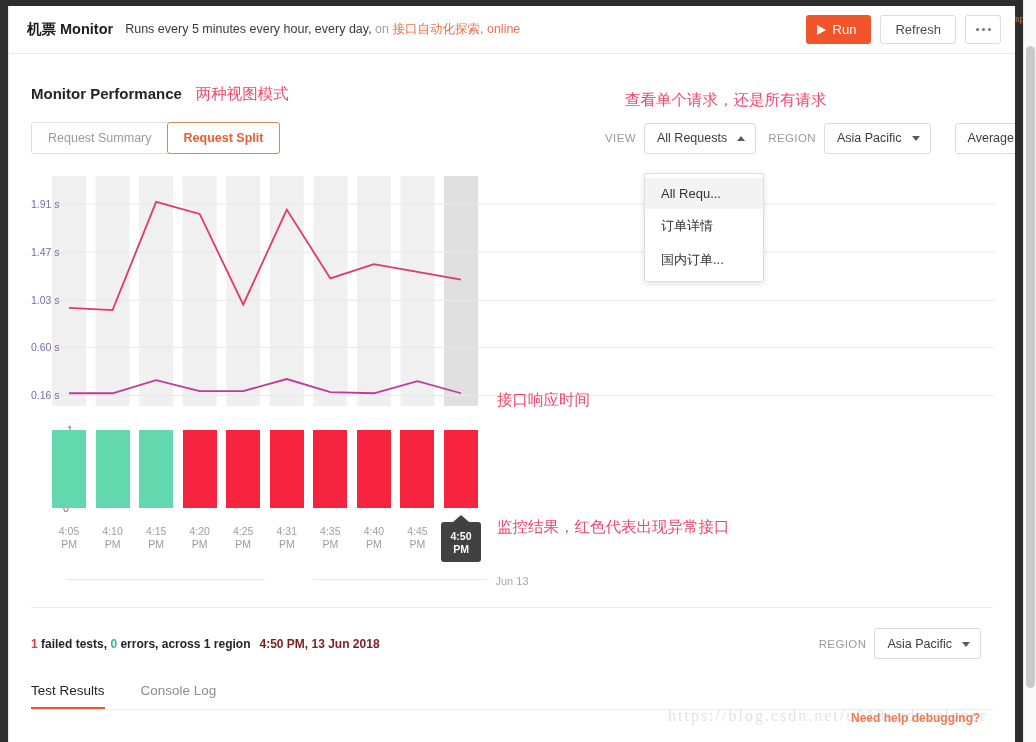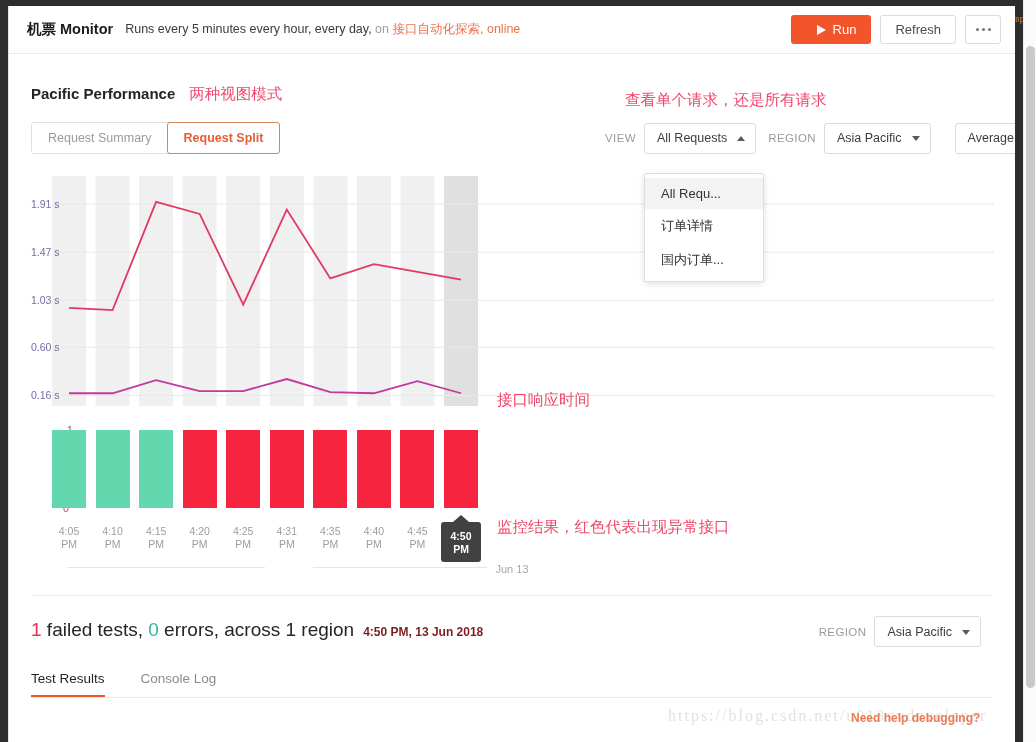"Run" .btn-run { padding: 0 15px 0 26px -> 0 15px 0 11px }
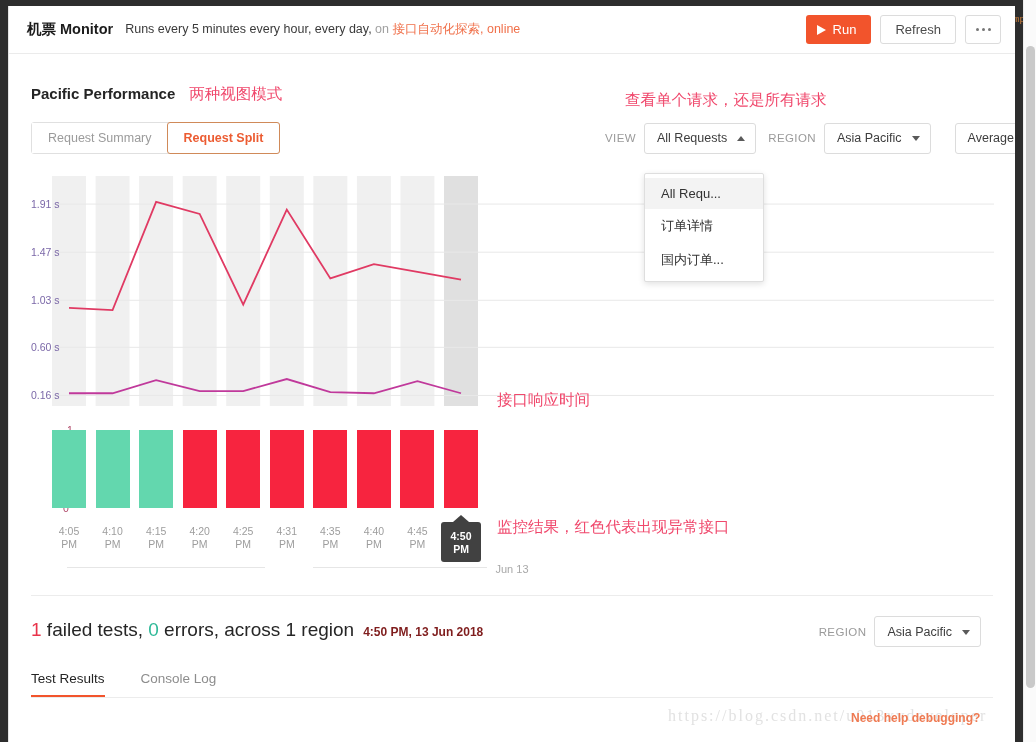"Pacific Performance" div.perf-title { text: Pacific -> Monitor }
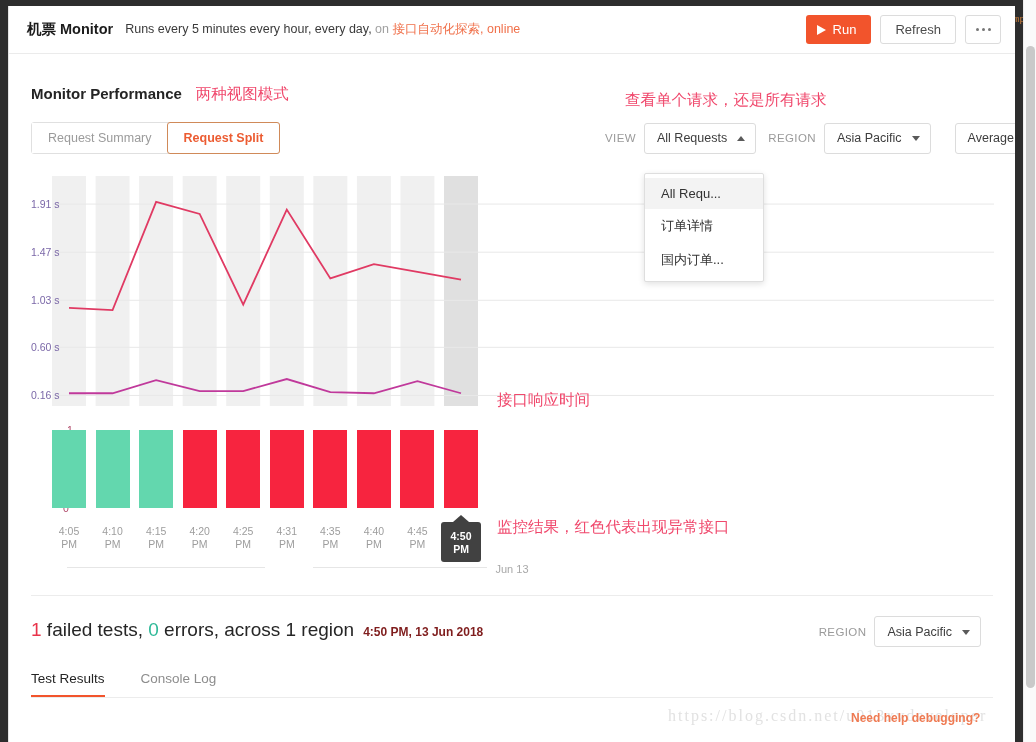"Jun 13" .date-div { margin-top: 4px -> 16px }
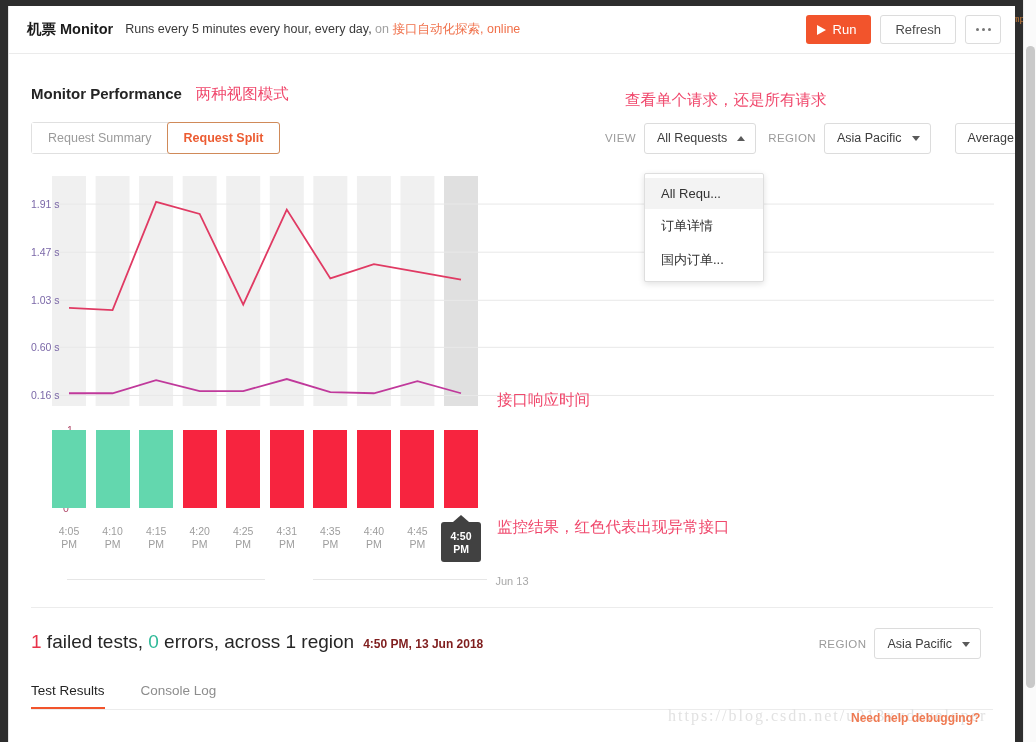"1 failed tests, 0 errors," .summary-main { font-size: 19px -> 12px; font-weight: normal -> bold }
